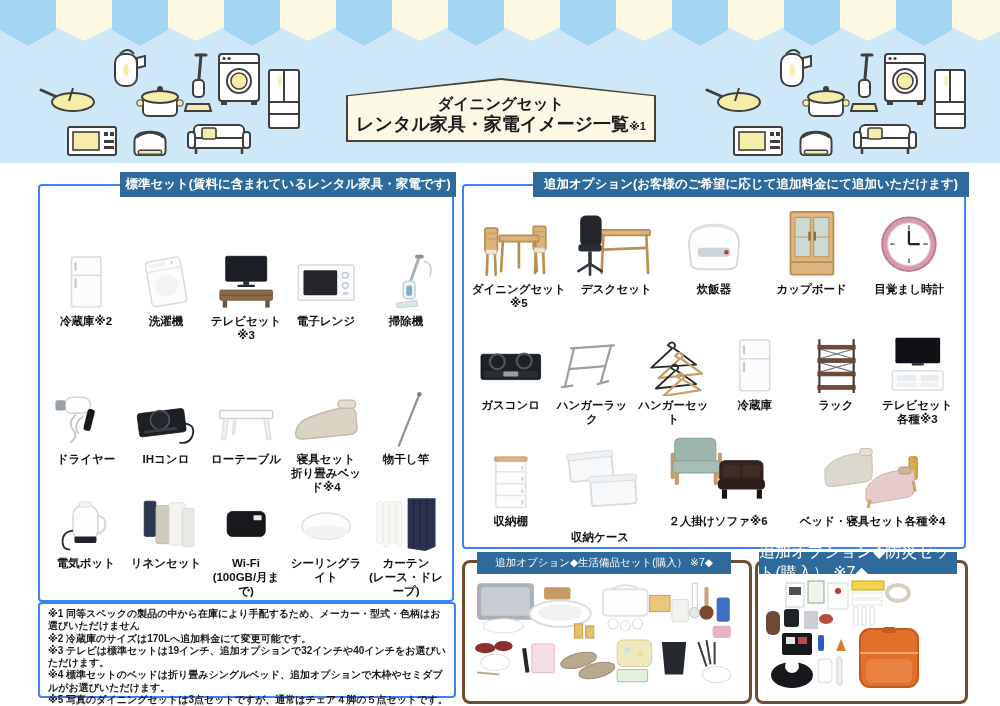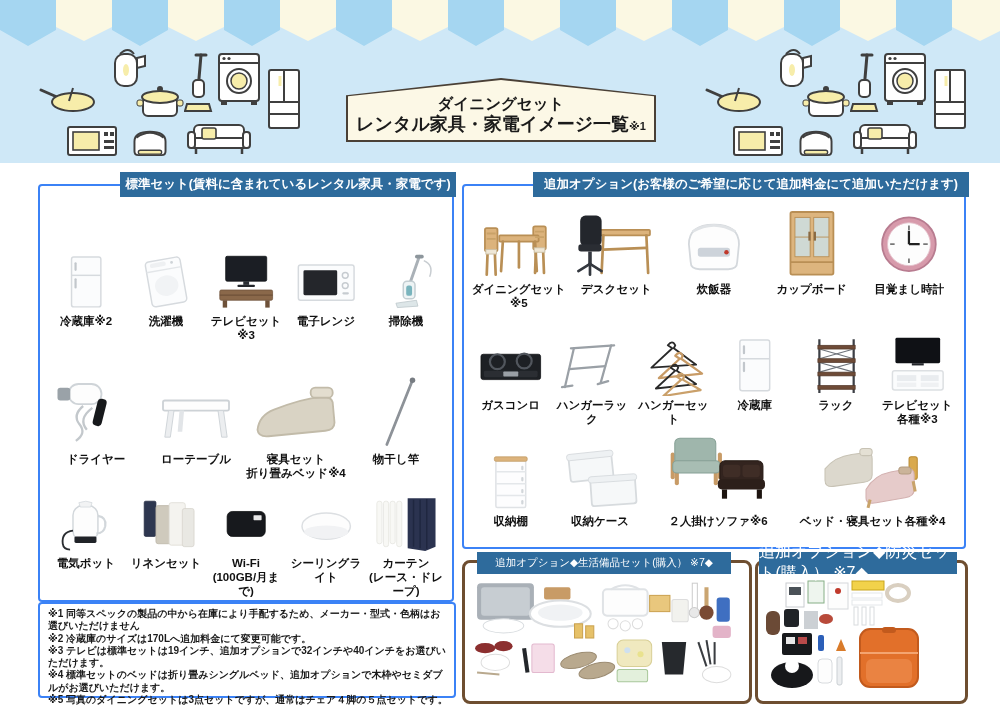"IHコンロ" div.cell { html: none -> <div> <div> <svg> <use></use> </svg> </div> <div>IHコンロ</div> </div> }
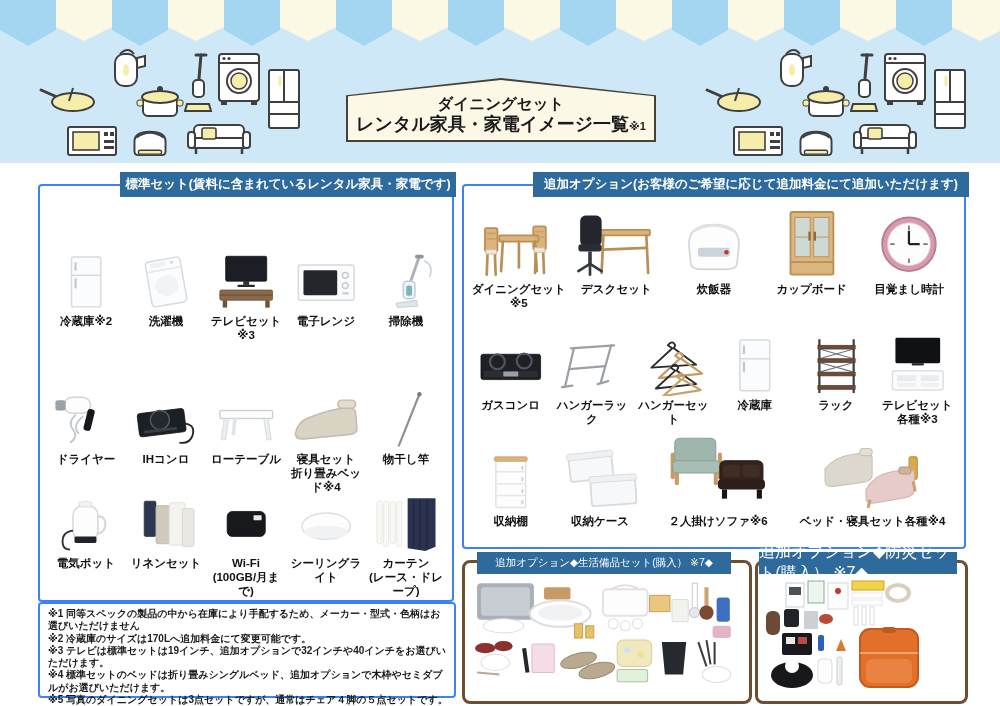"収納ケース" div.cell { gap: none -> 16px }
